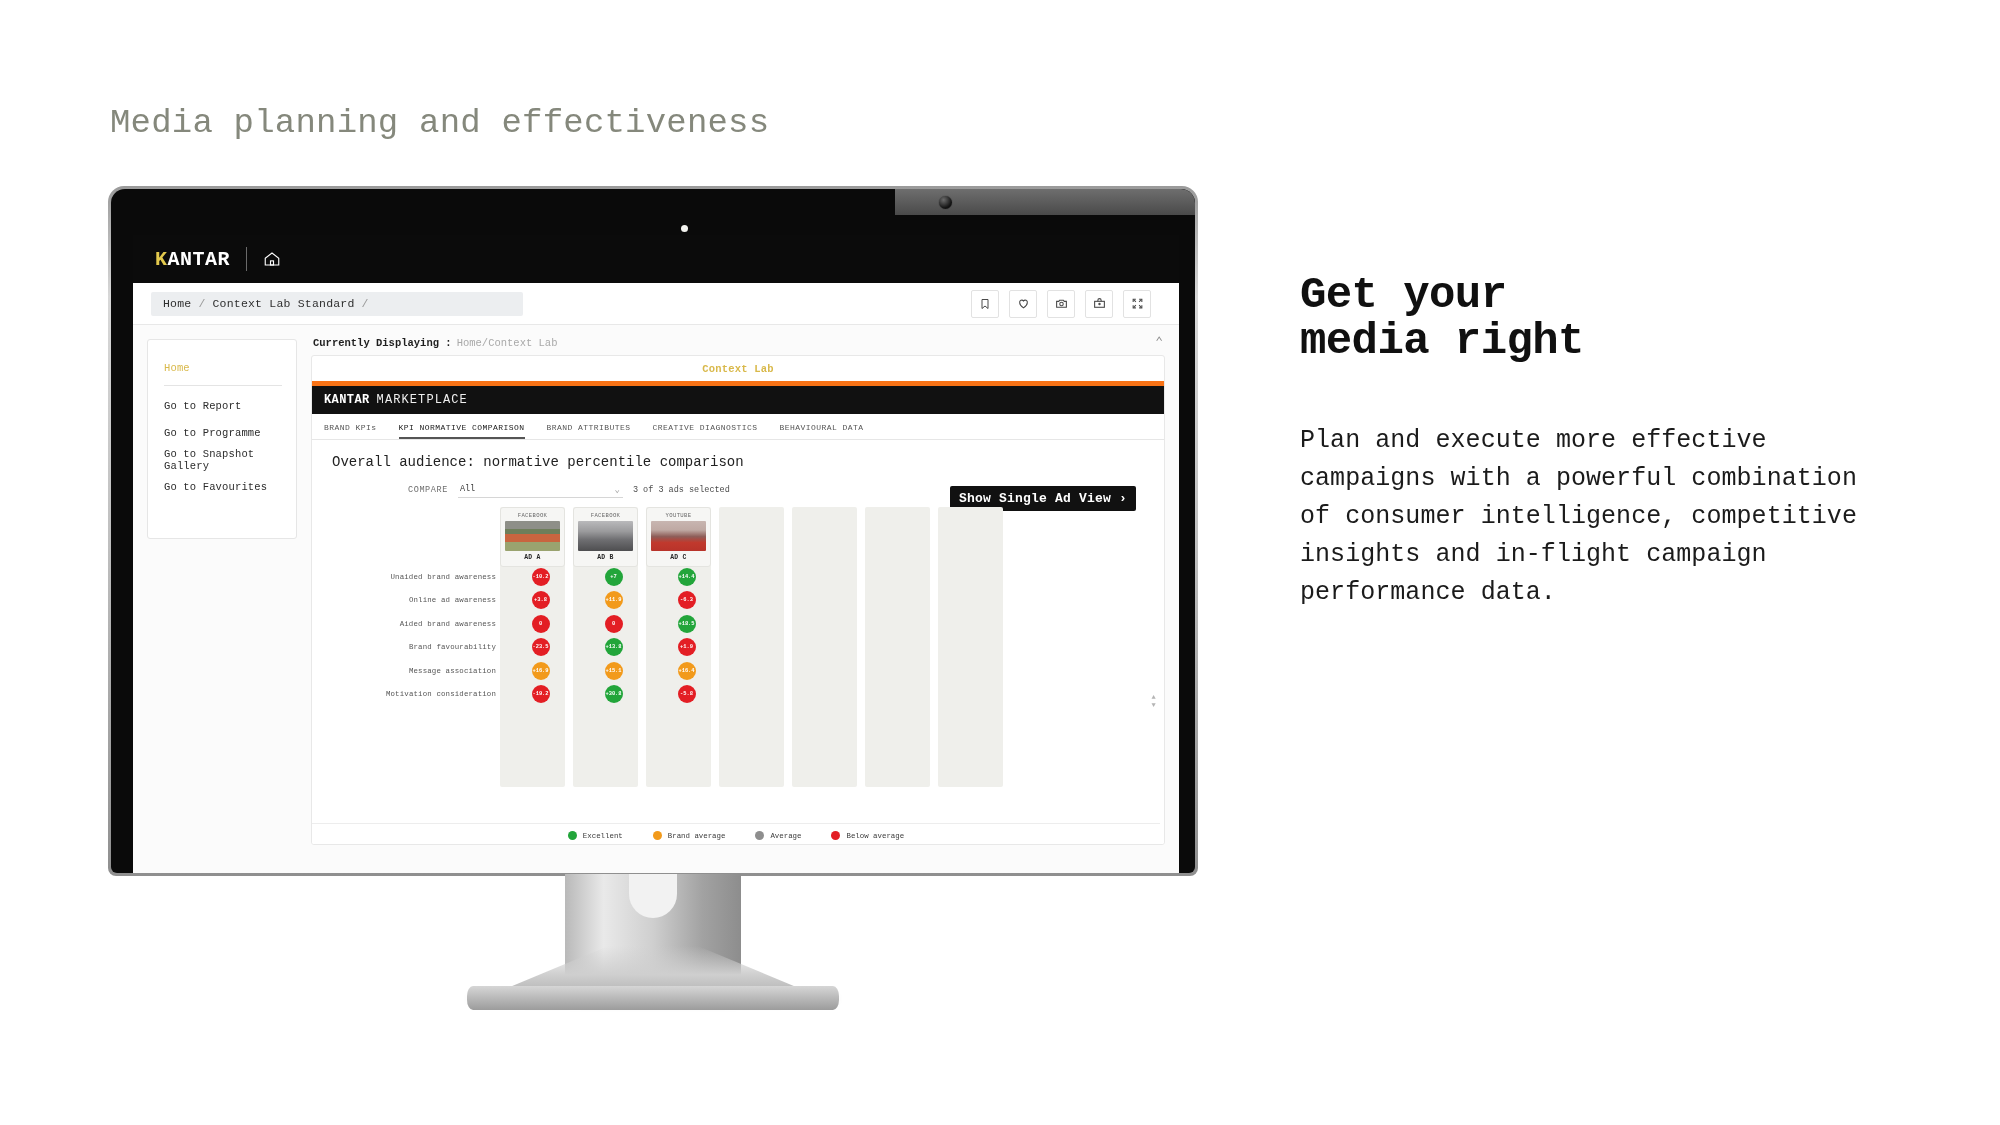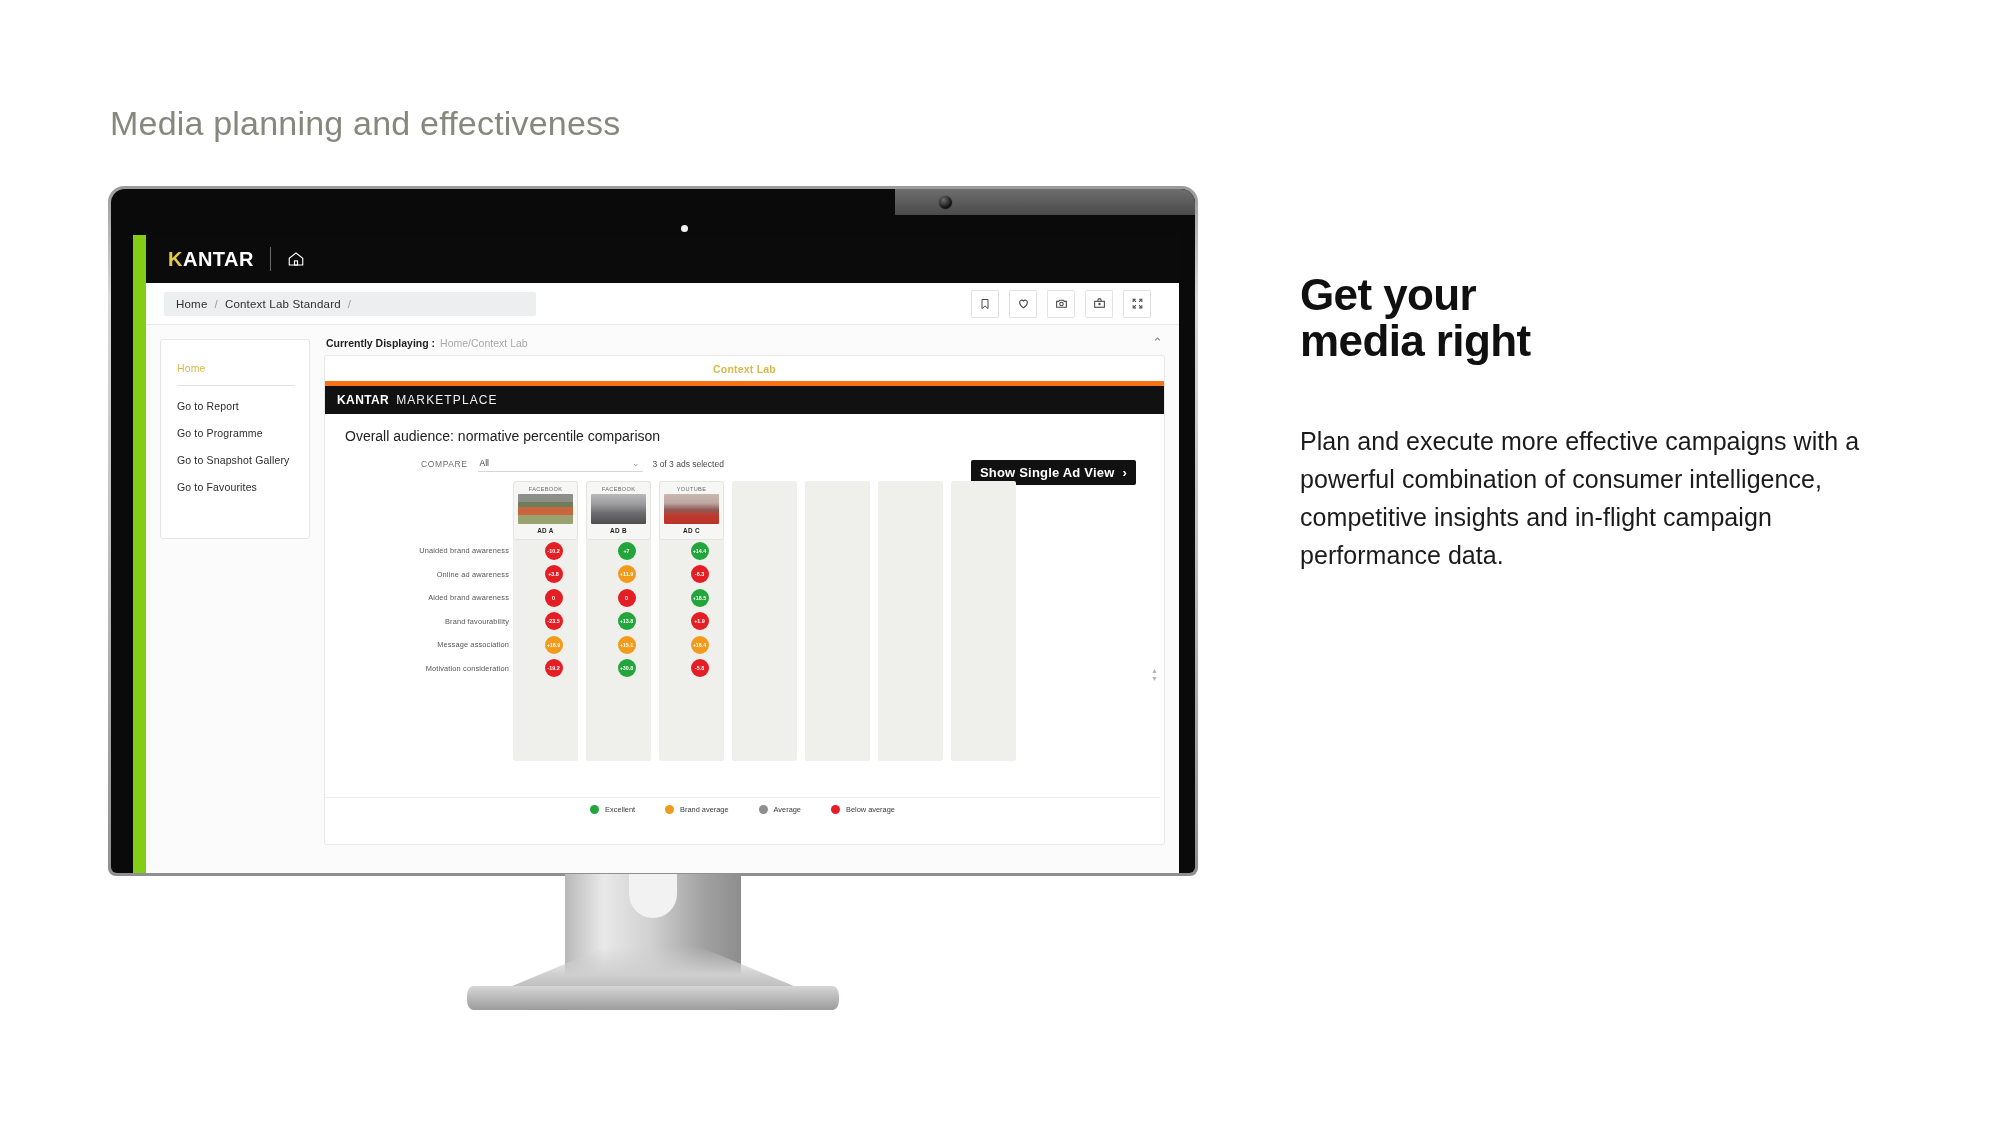"Media planning and effectiveness" .page { font-family: none -> Liberation Mono, monospace }
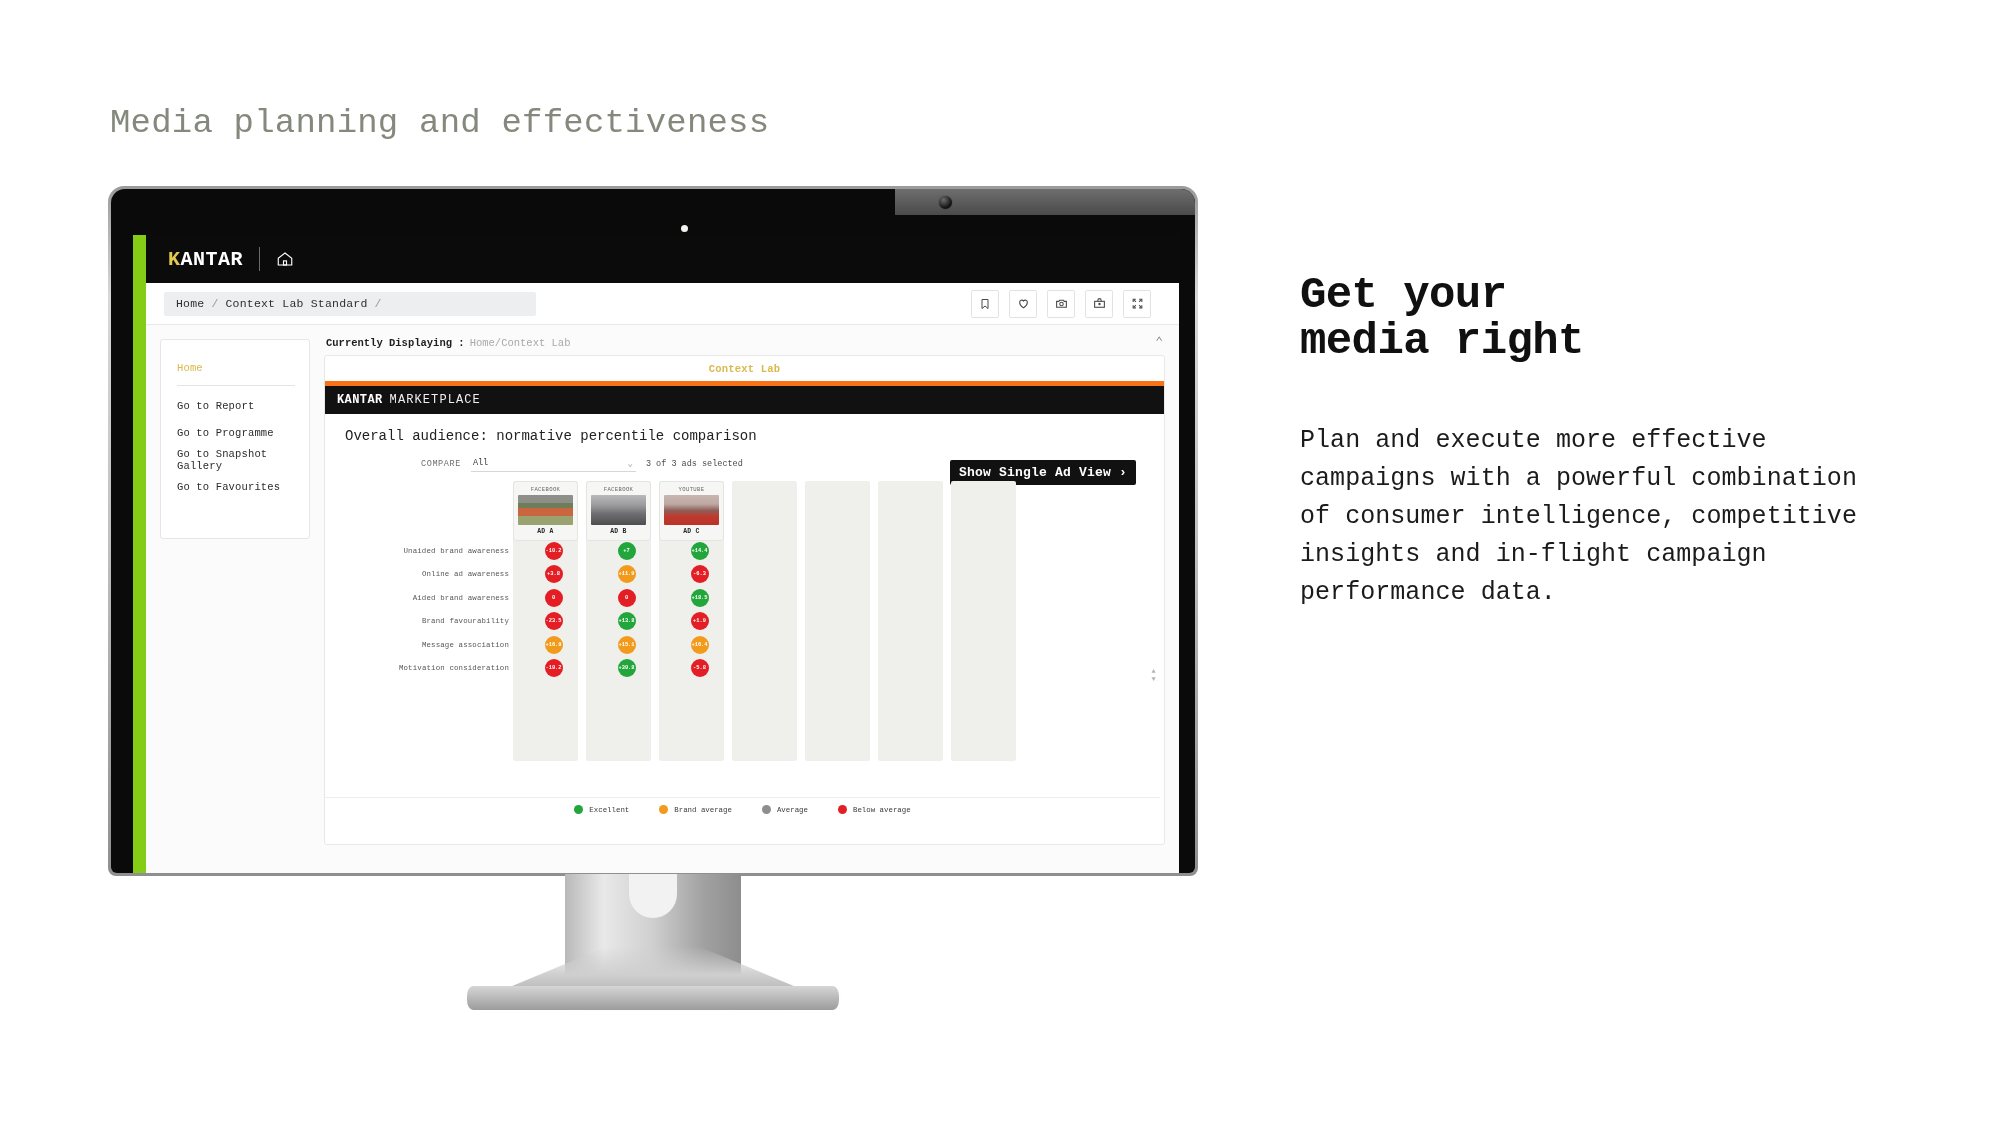"KANTAR" .screen { padding-left: 13px -> none }
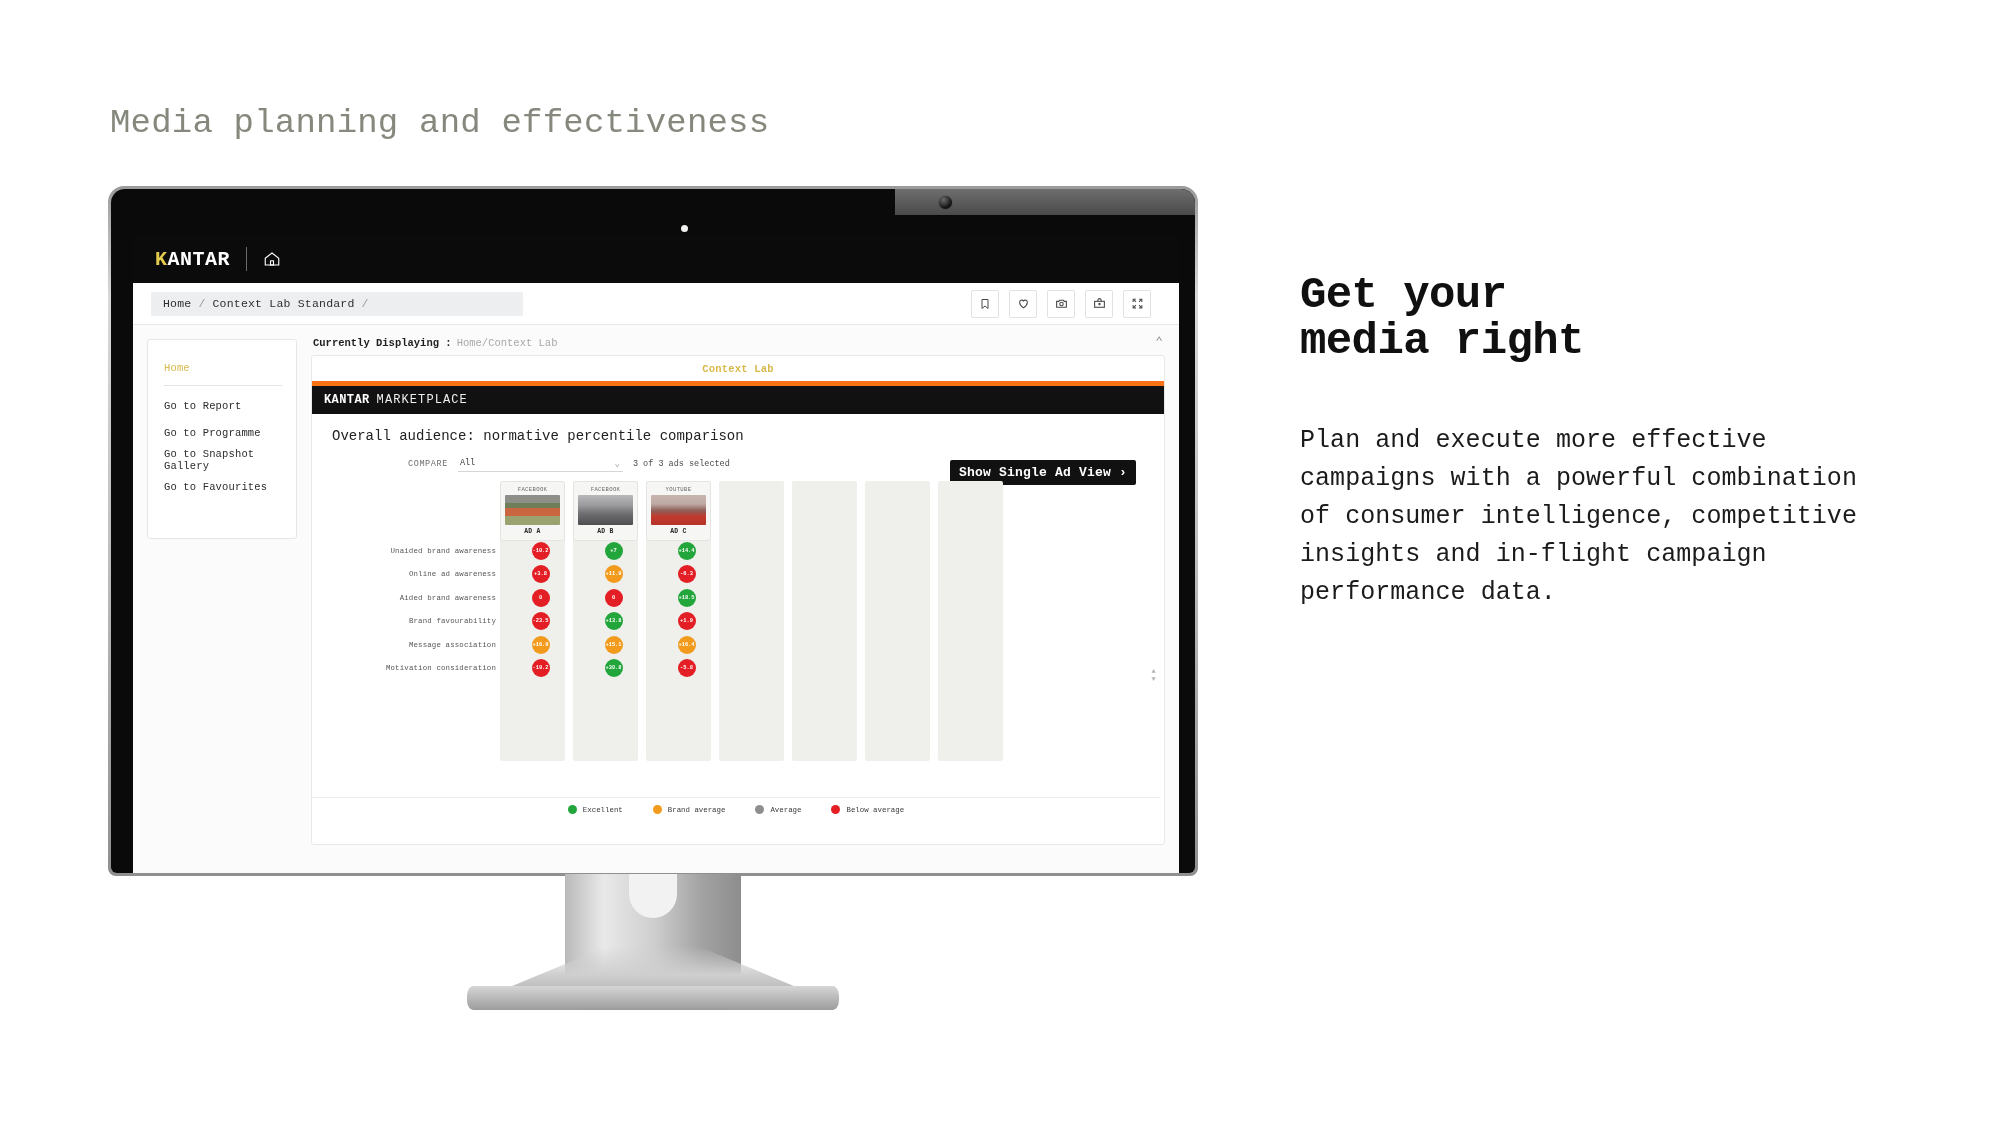"BRAND KPIs" div.nav-tabs { html: none -> <div> <span>BRAND KPIs</span> <span>KPI NORMATIVE COMPARISON</span> <span>BRAND ATTRIBUTES</span> <span>CREATIVE DIAGNOSTICS</span> <span>BEHAVIOURAL DATA</span> </div> }
